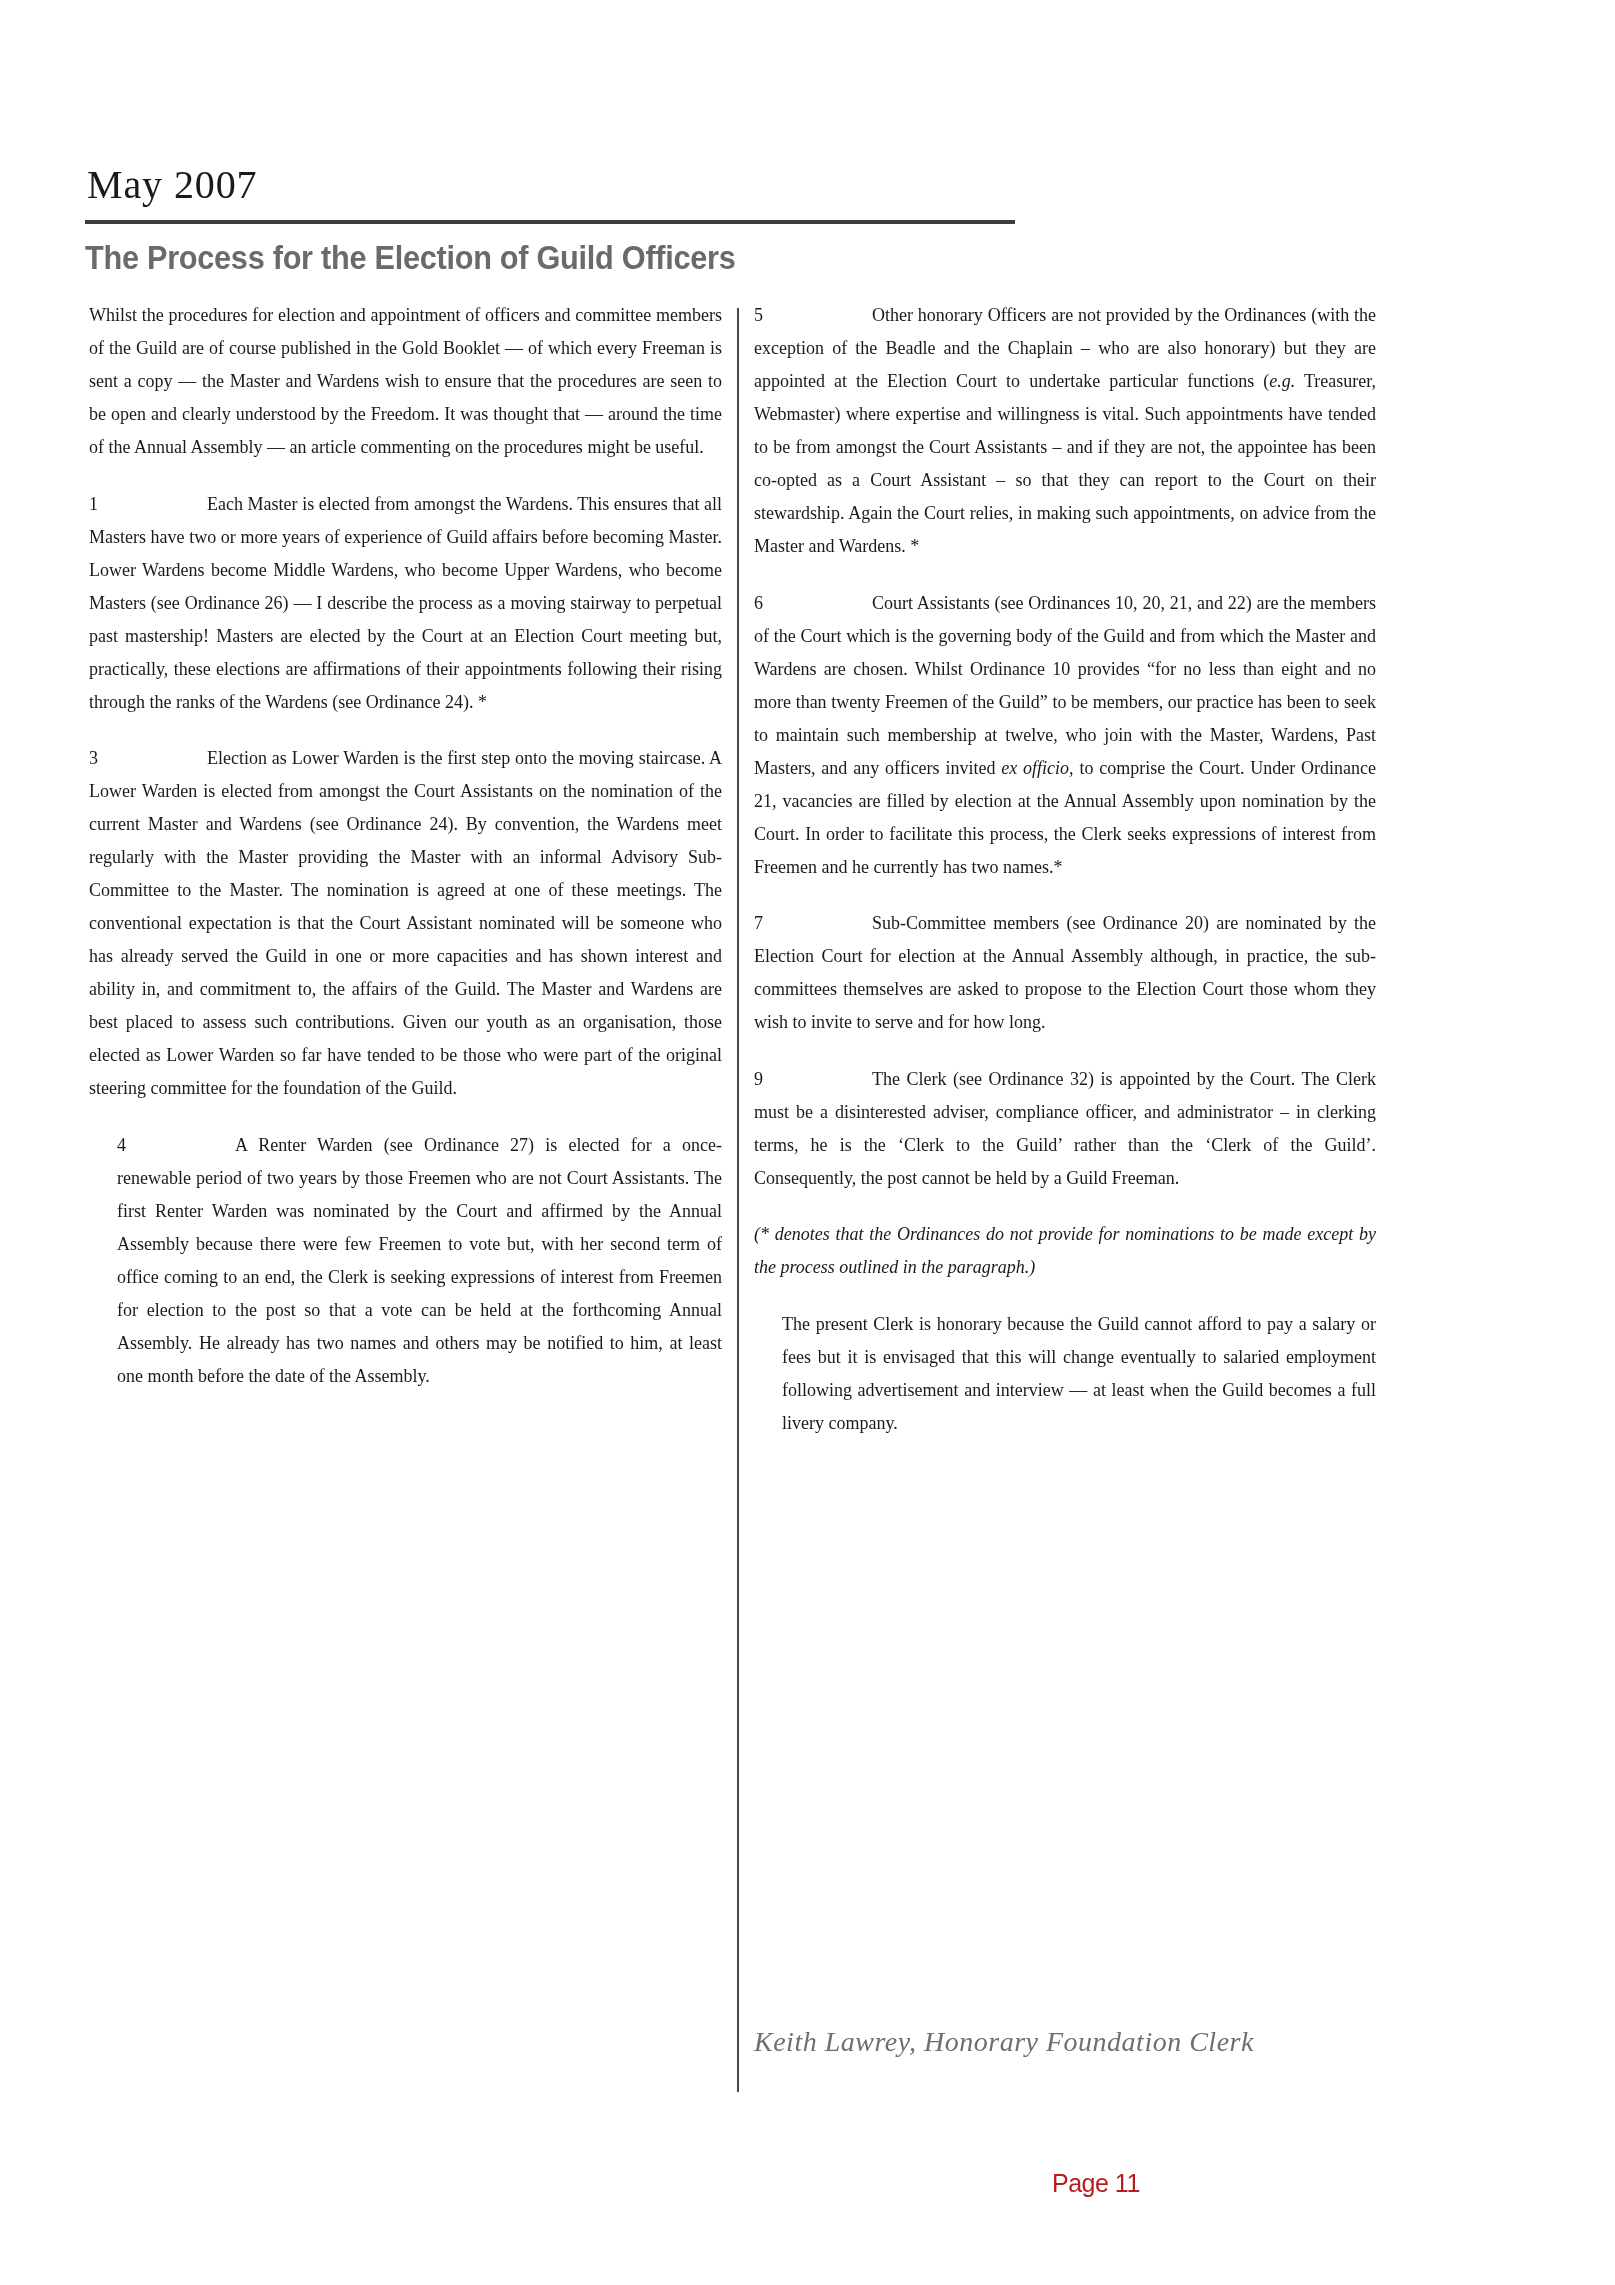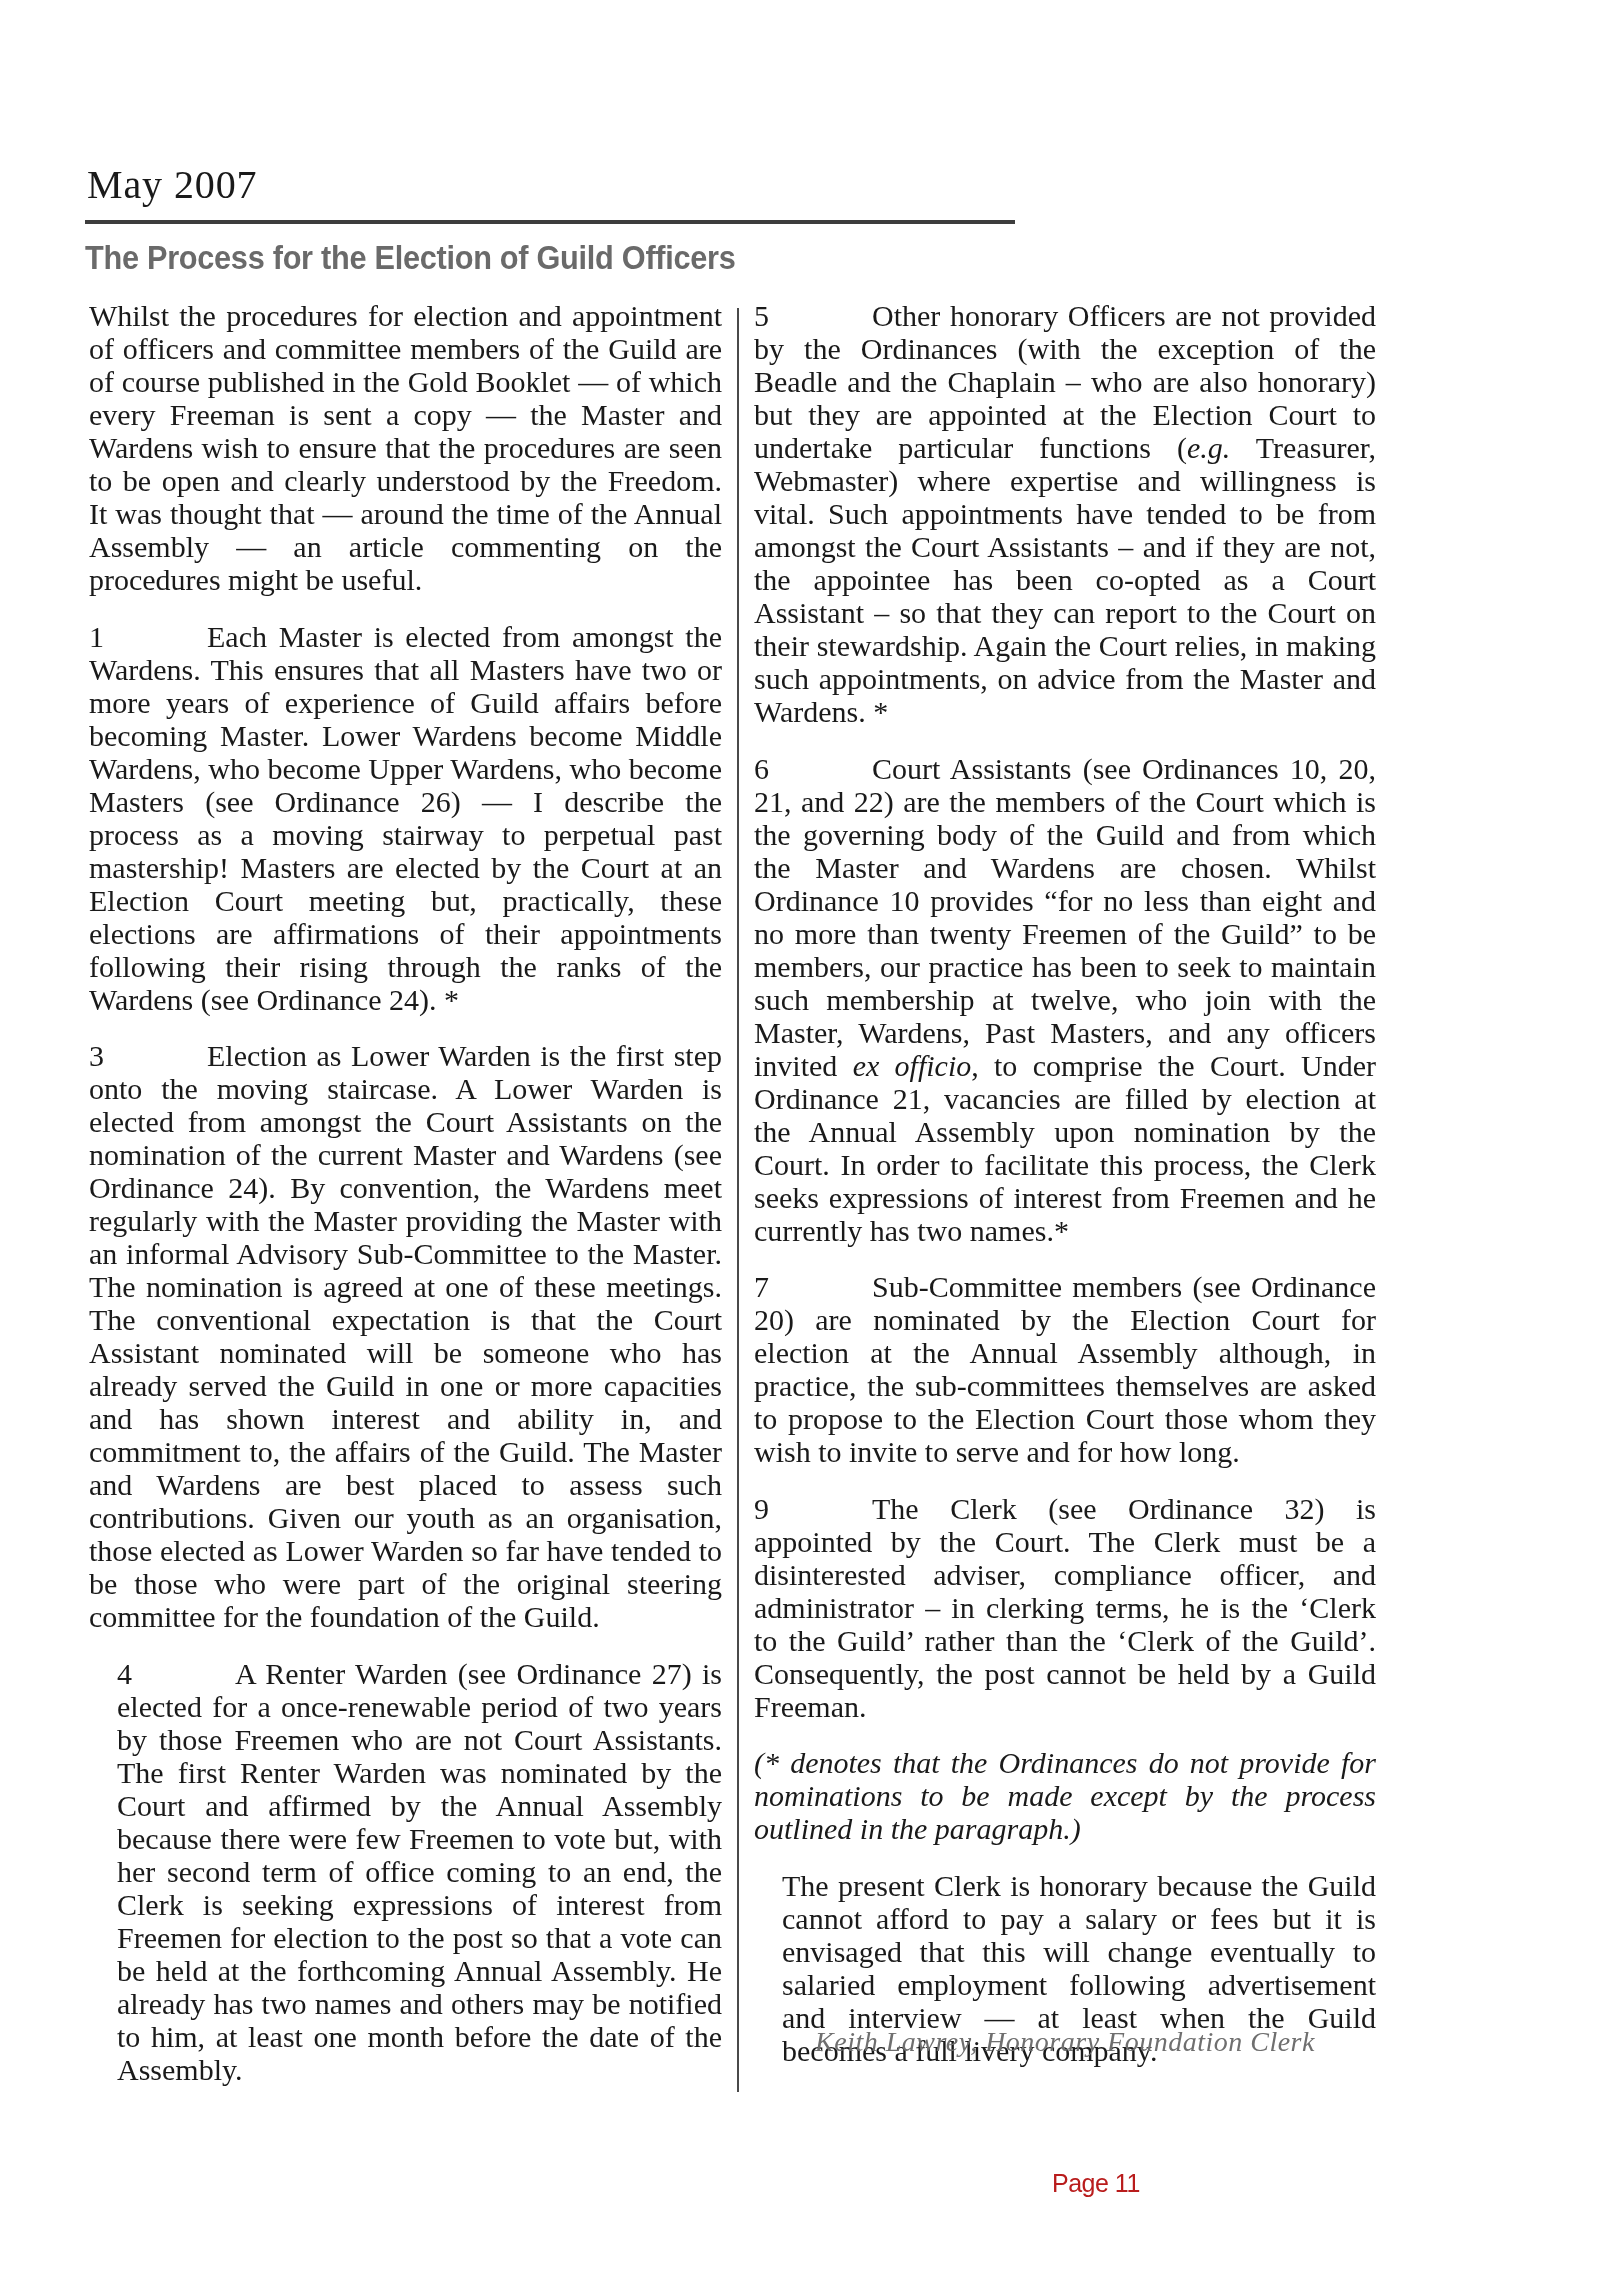"Whilst the procedures for election" .col { font-size: 30px -> 18px }
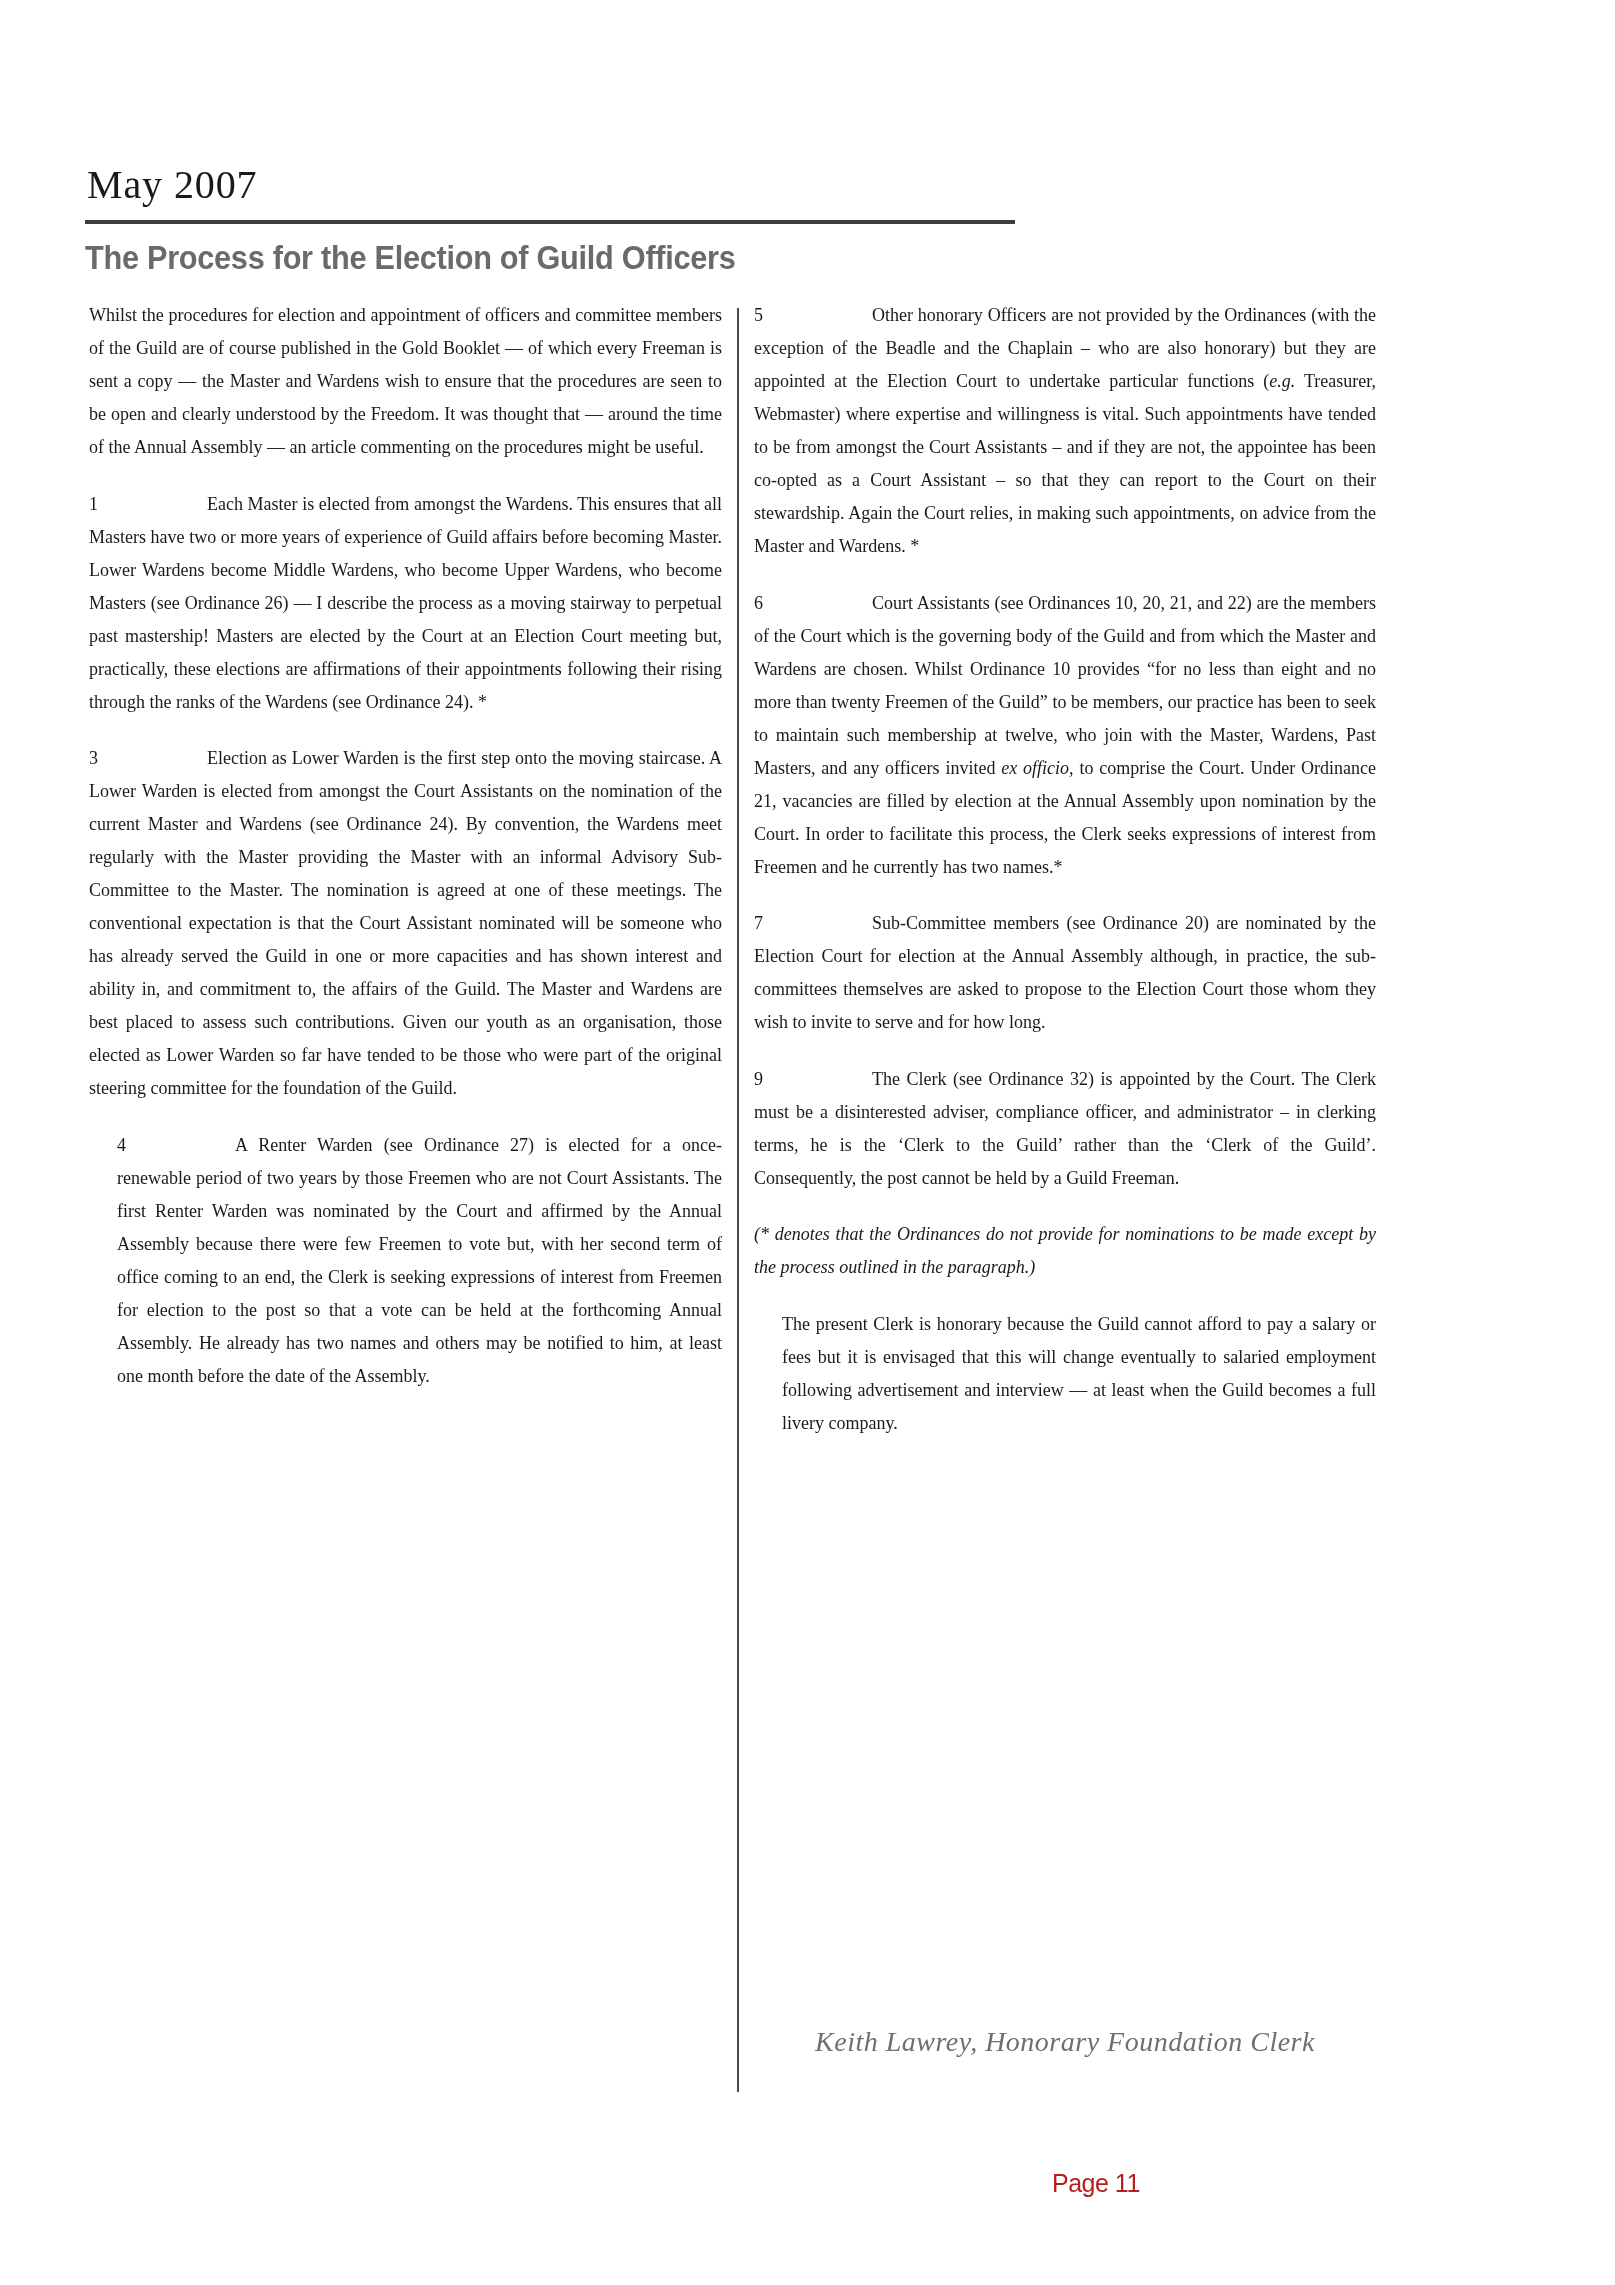"Keith Lawrey, Honorary Foundation Clerk" .signature { text-align: center -> left }
